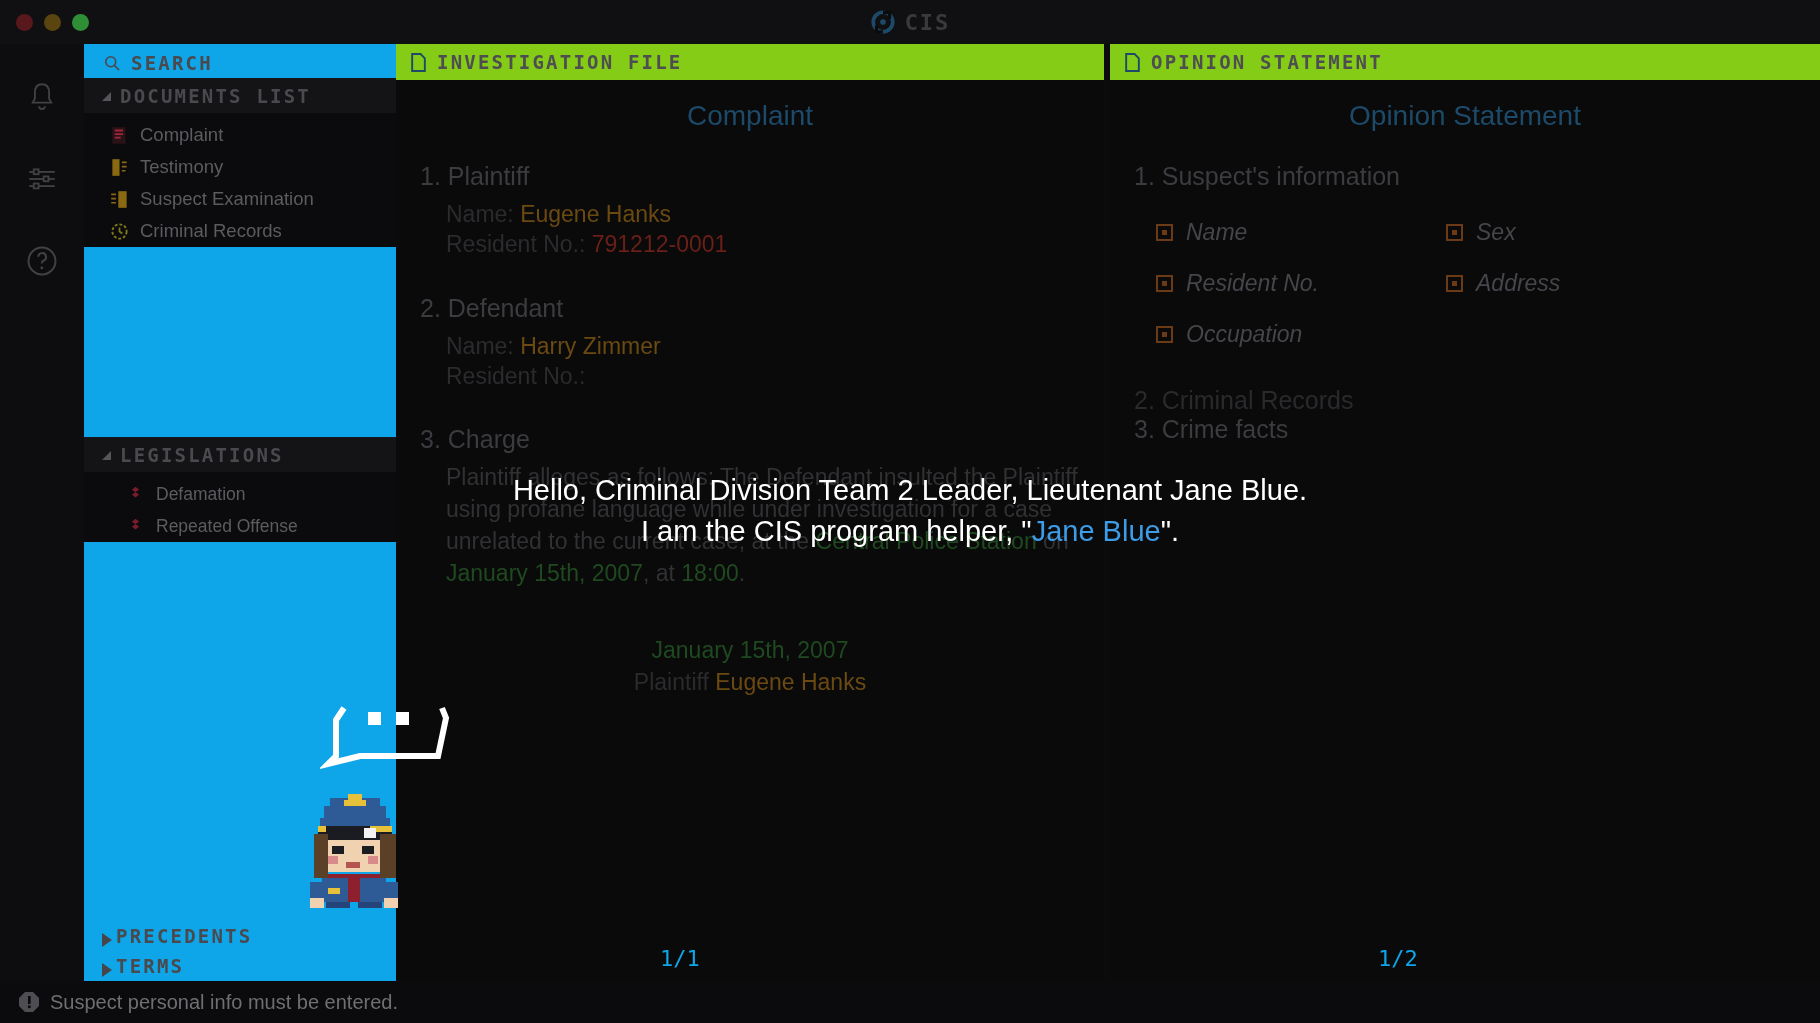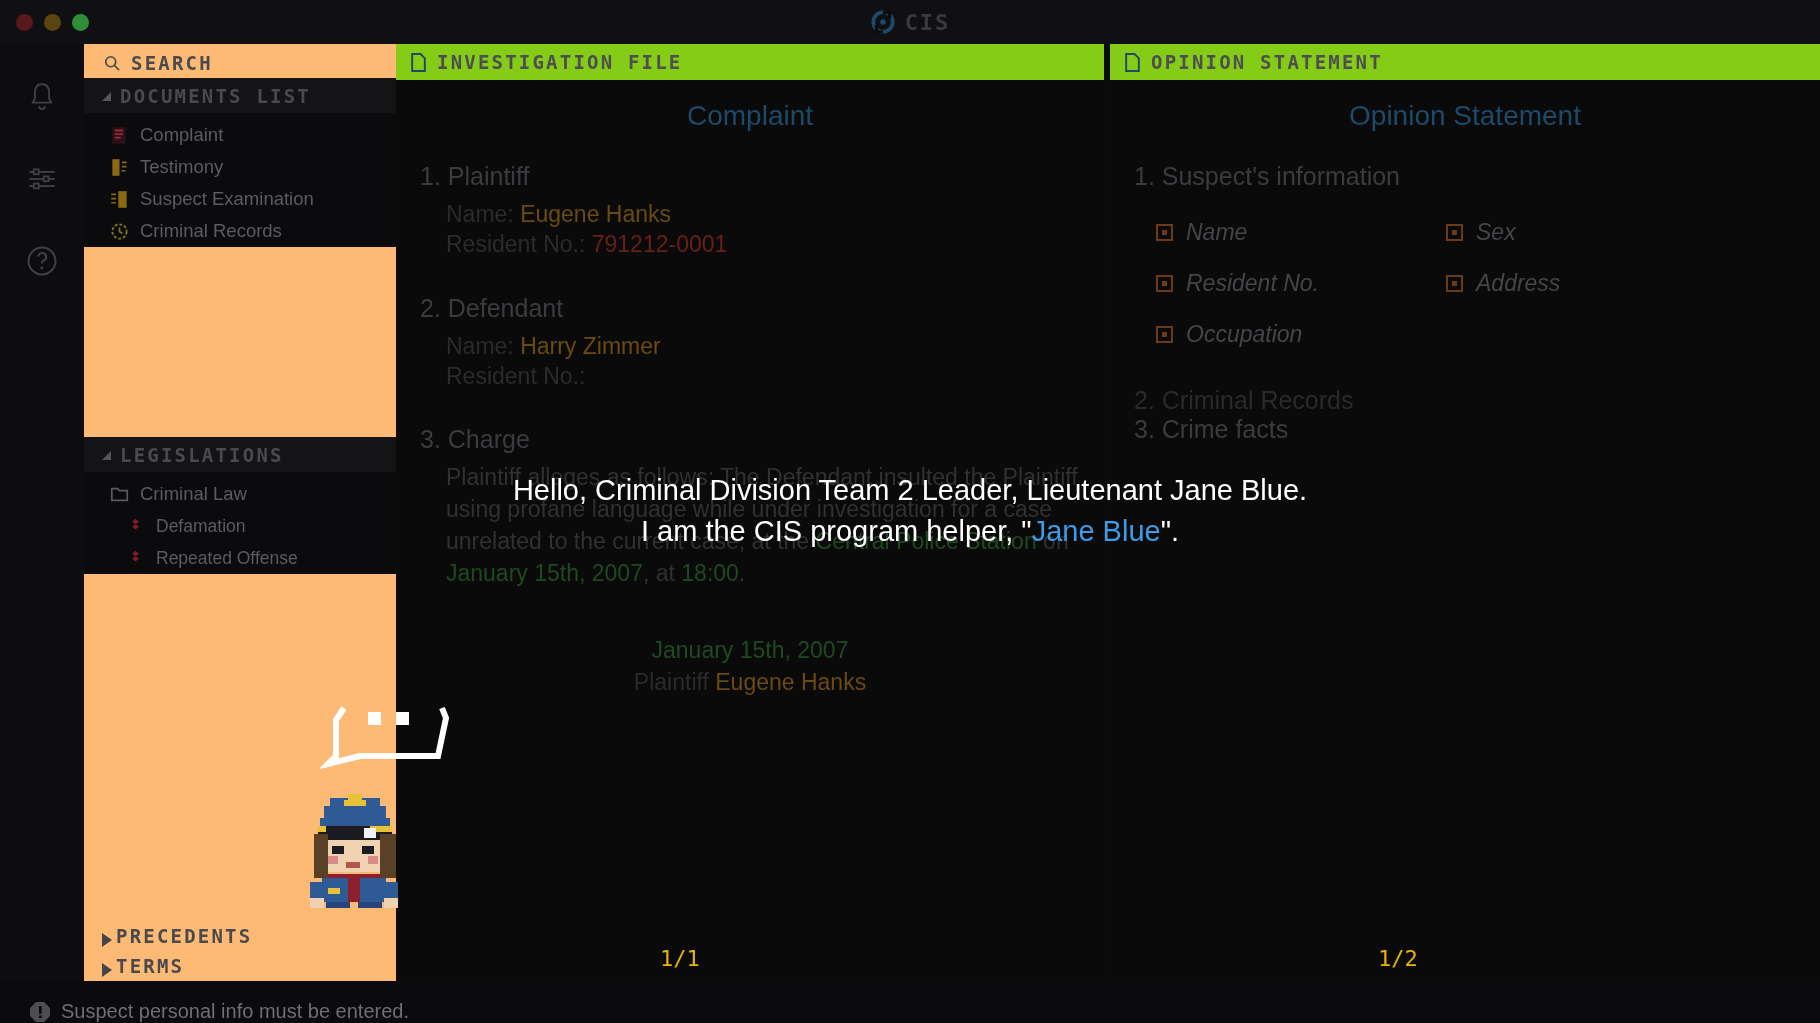"SEARCH" .leftpanel { background: #fdba74 -> #0ea5e9 }
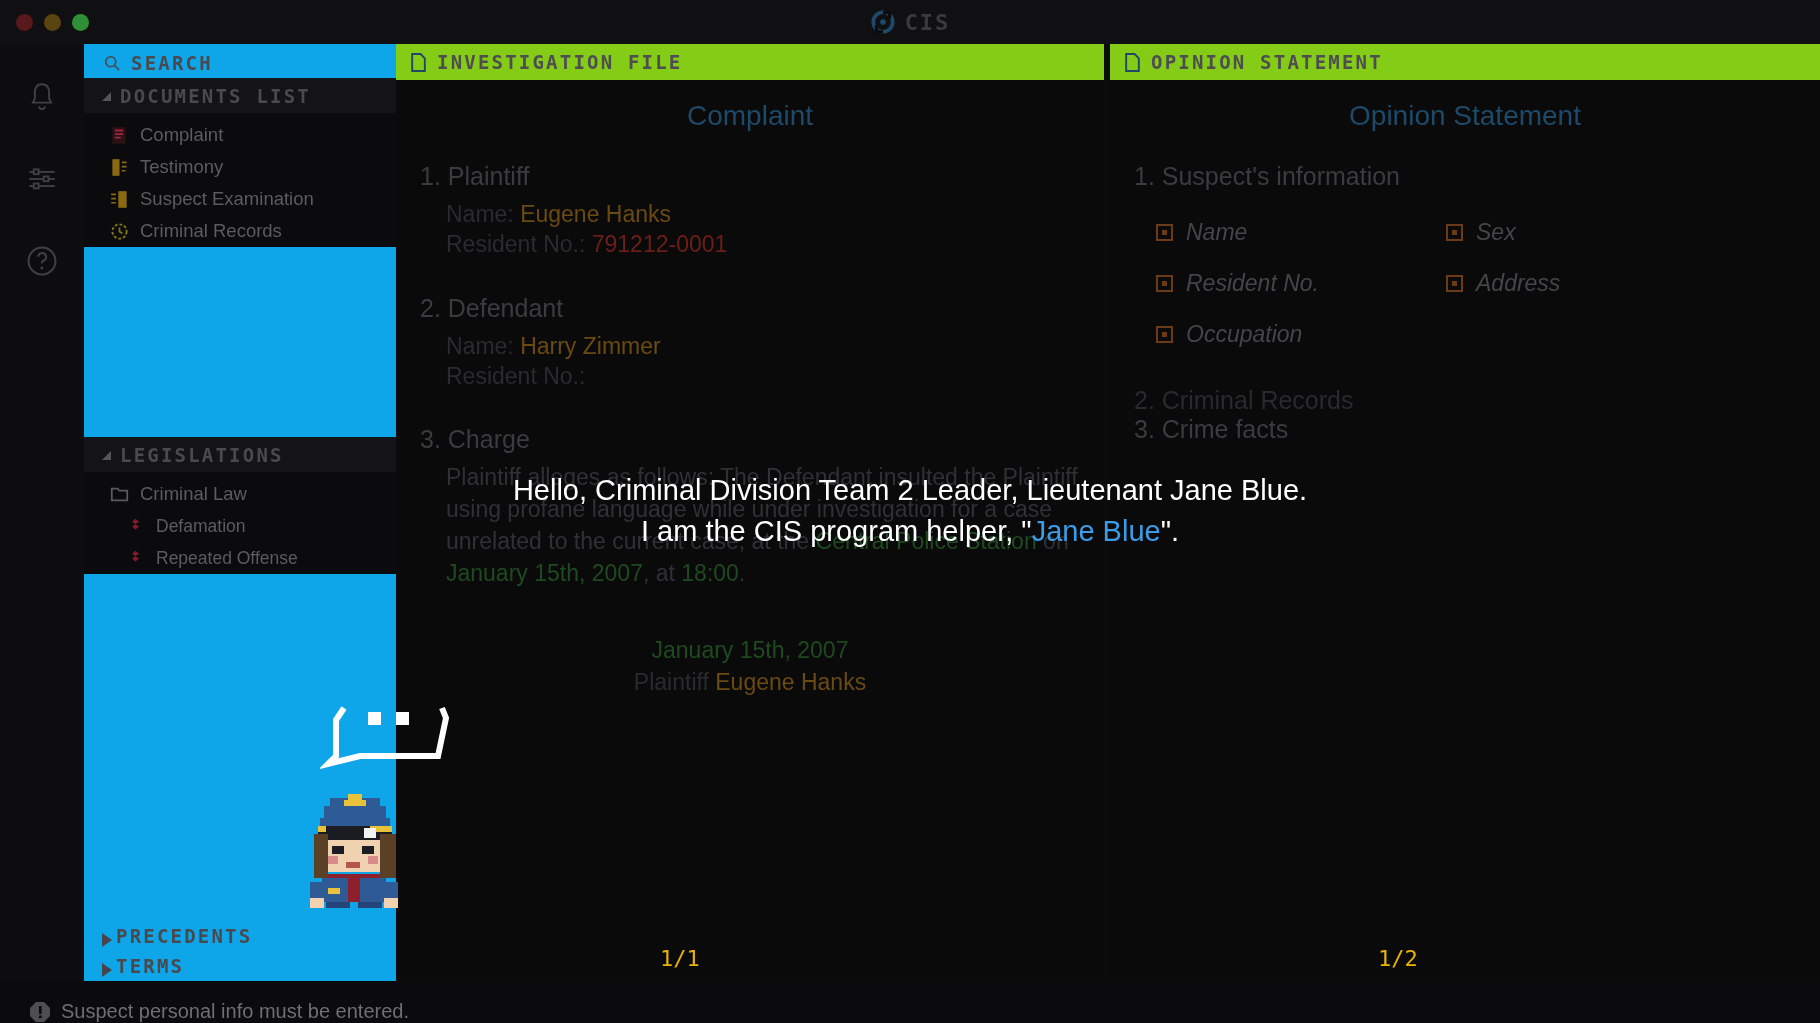"Criminal Law" div.doc-item { html: <div> <svg> <path></path> </svg> <span>Criminal Law</span> </div> -> none }
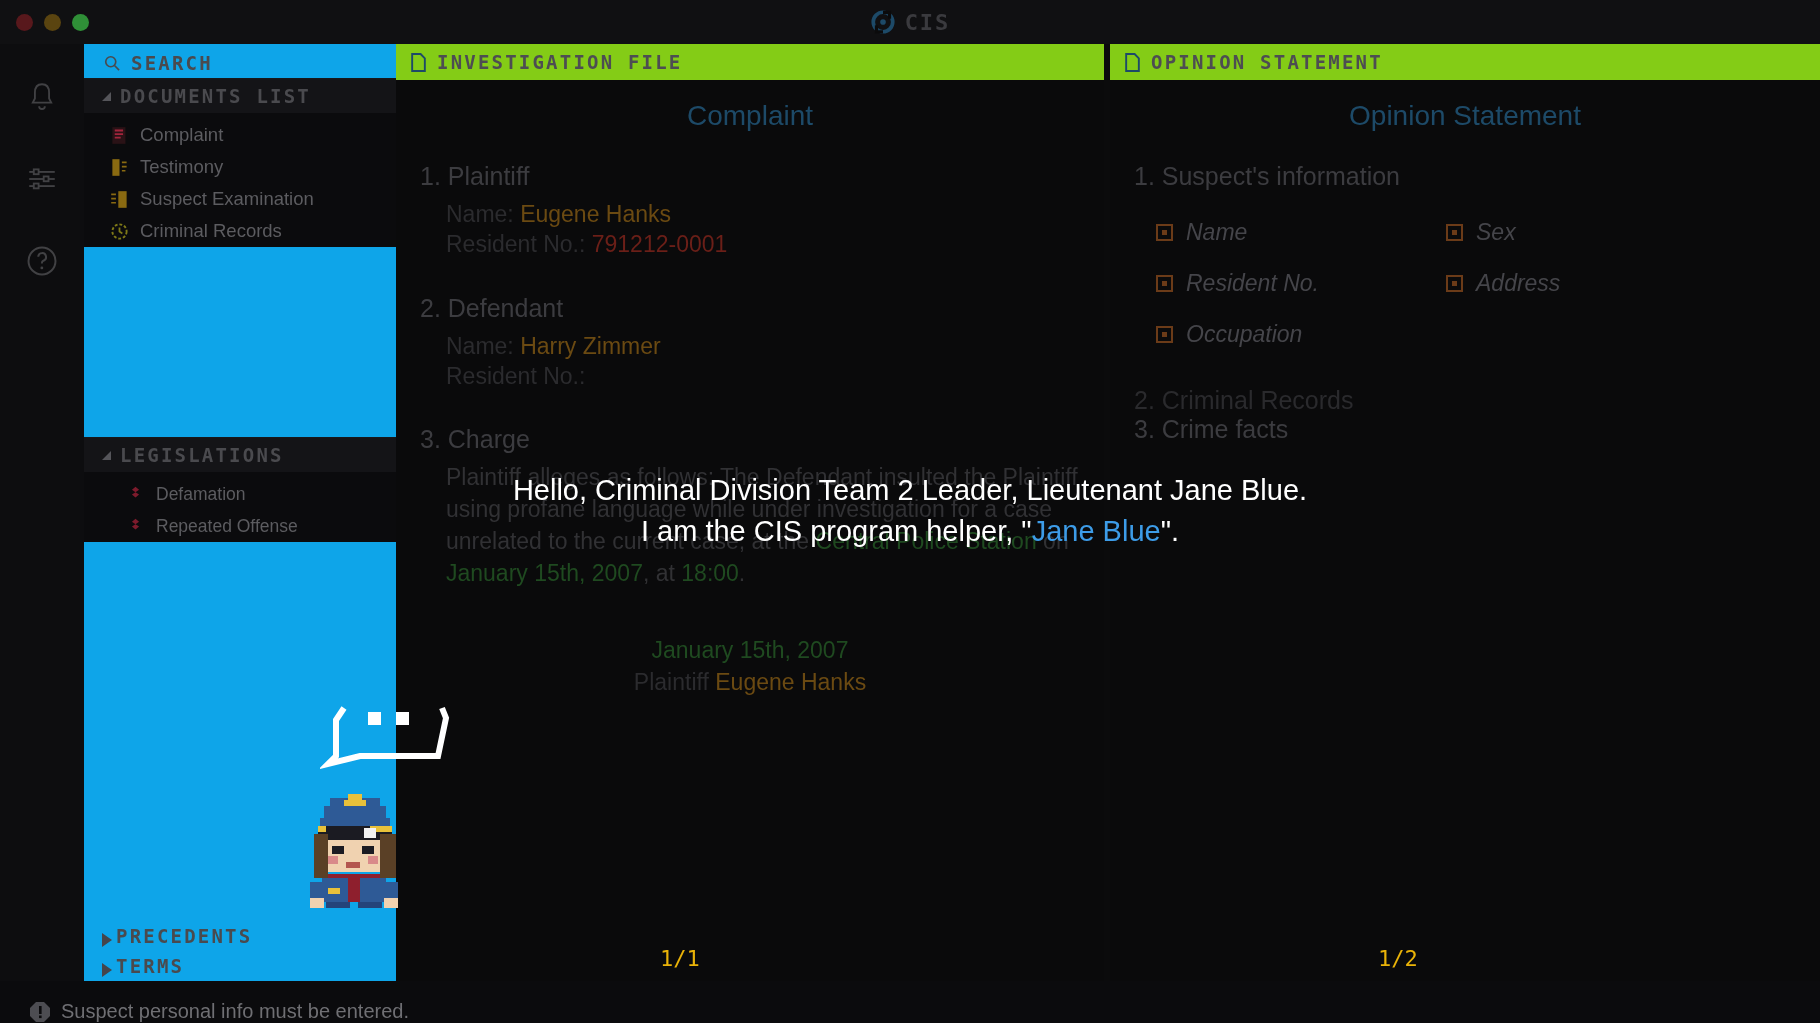"1/1" .pageno { color: #eab308 -> #0ea5e9 }
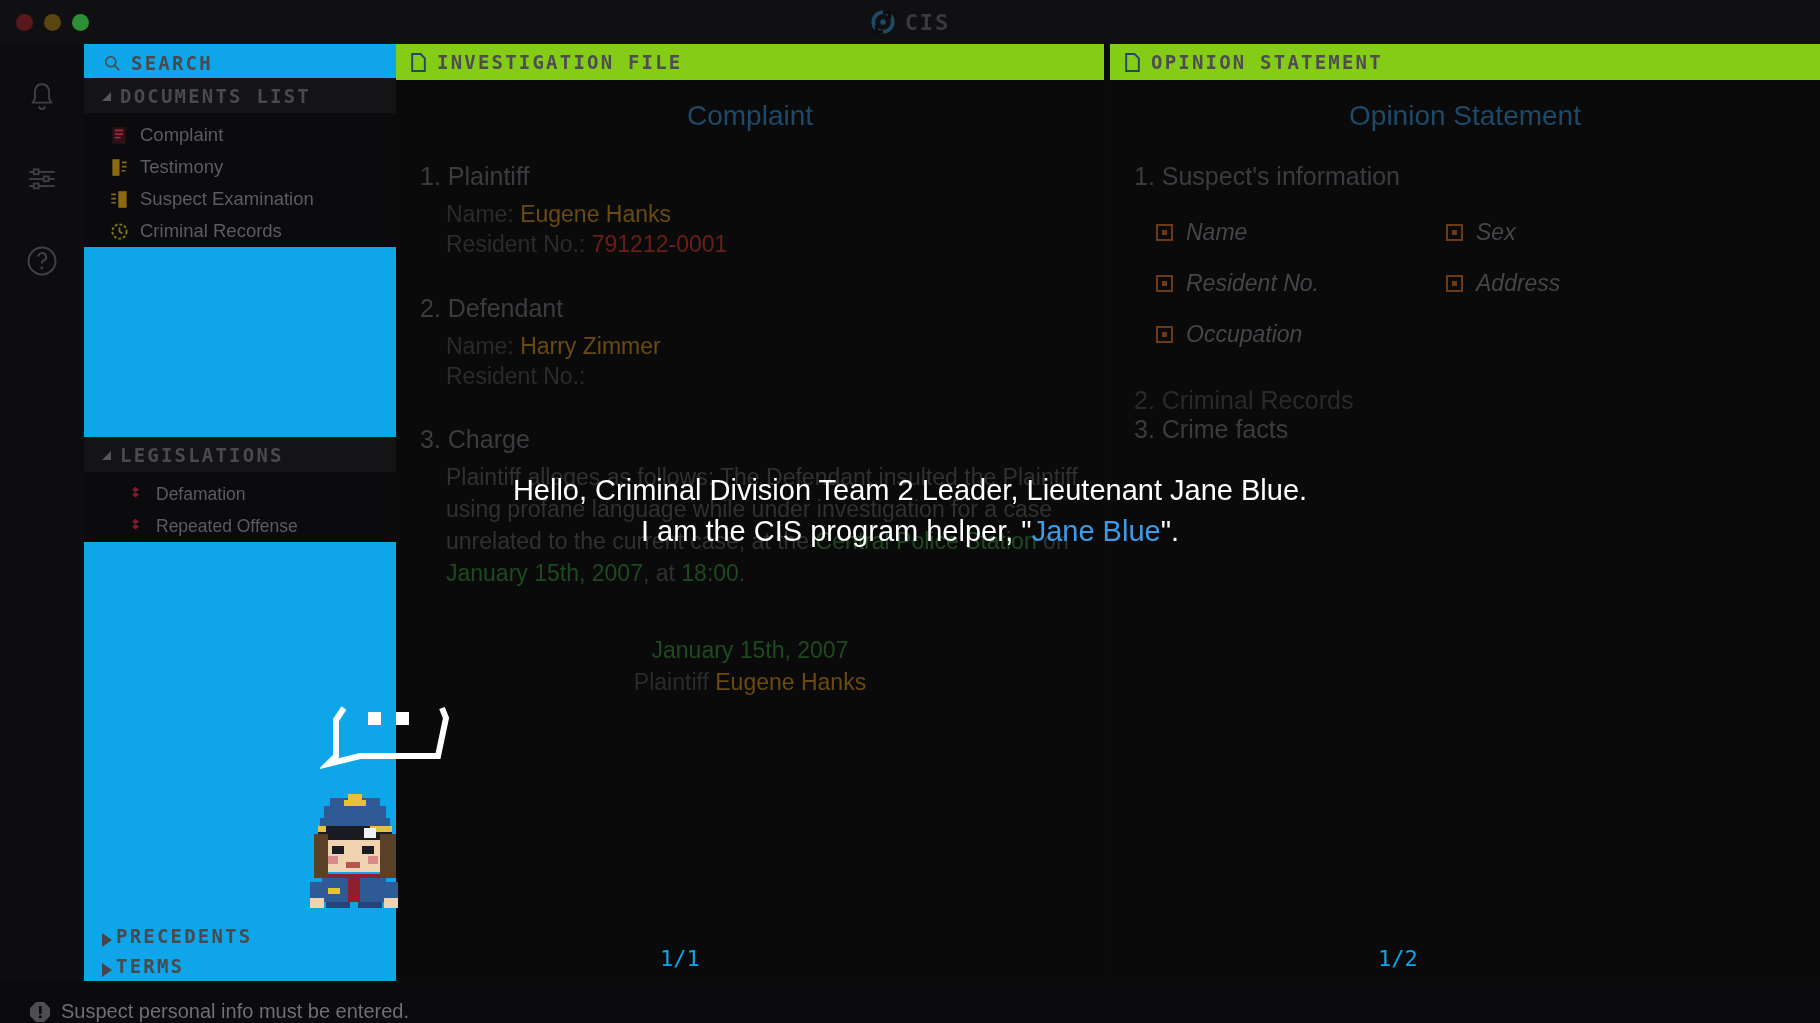"Suspect personal info must be" .statusbar { align-items: flex-end -> center; padding-left: 29px -> 18px }
